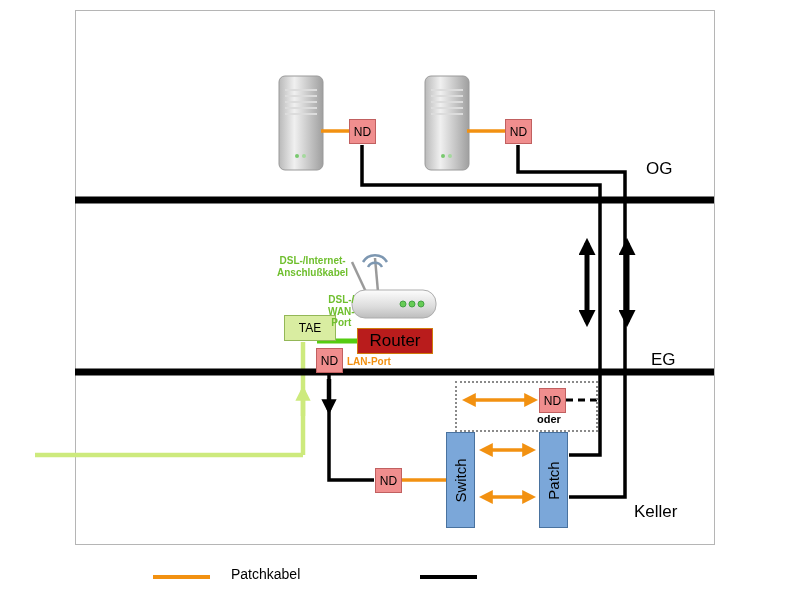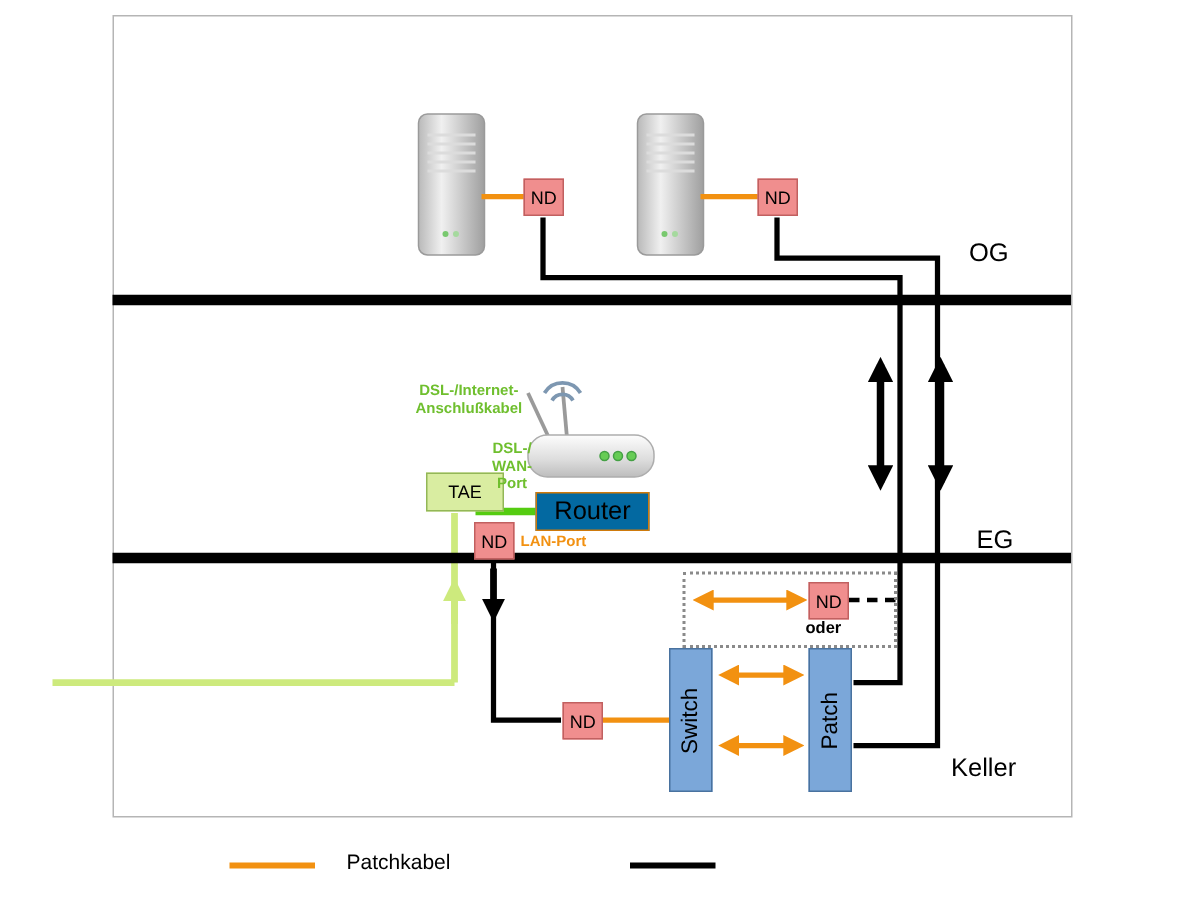"Router" .routerlbl { background: #0369a1 -> #b91c1c }
